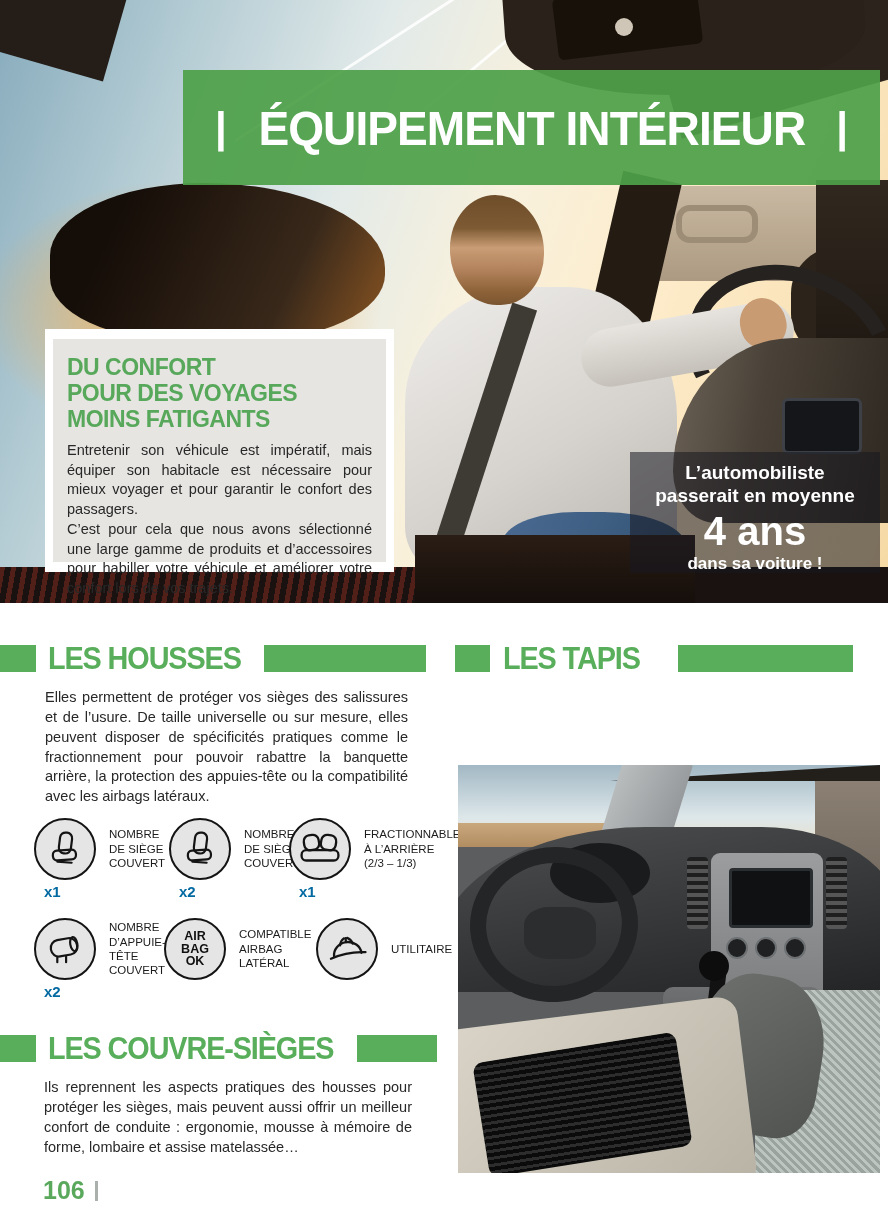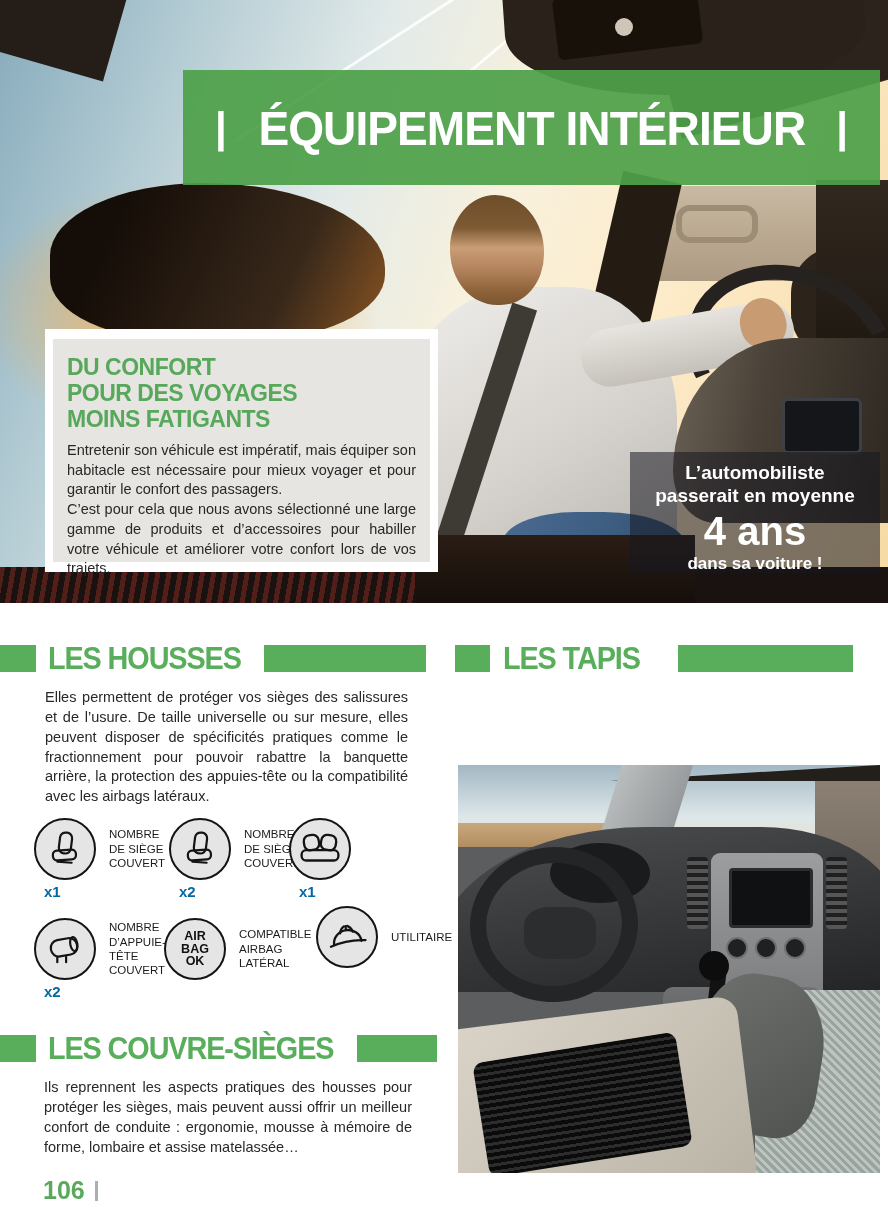"DU CONFORT" .info-box { width: 393px -> 349px }
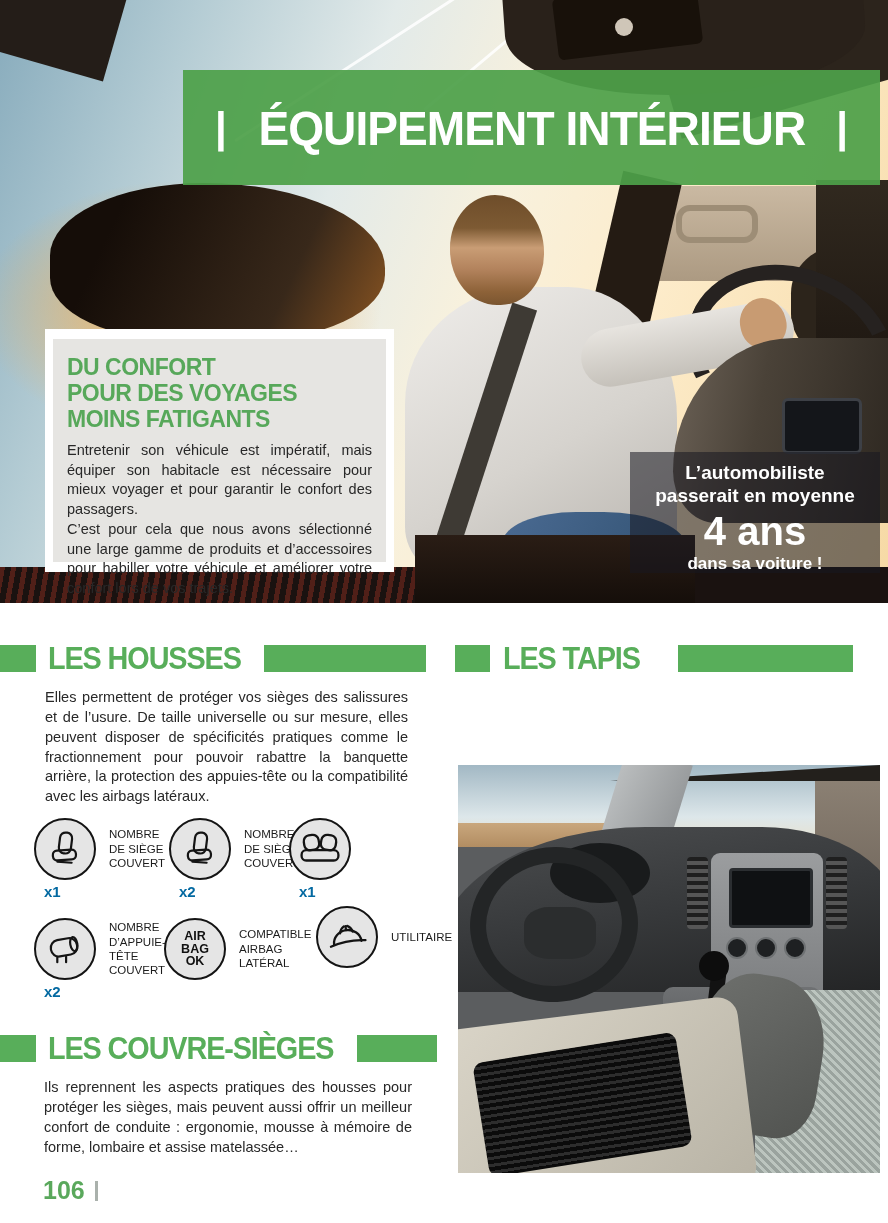"FRACTIONNABLE" div.picto-label { html: none -> <div>FRACTIONNABLE À L’ARRIÈRE (2/3 – 1/3)</div> }
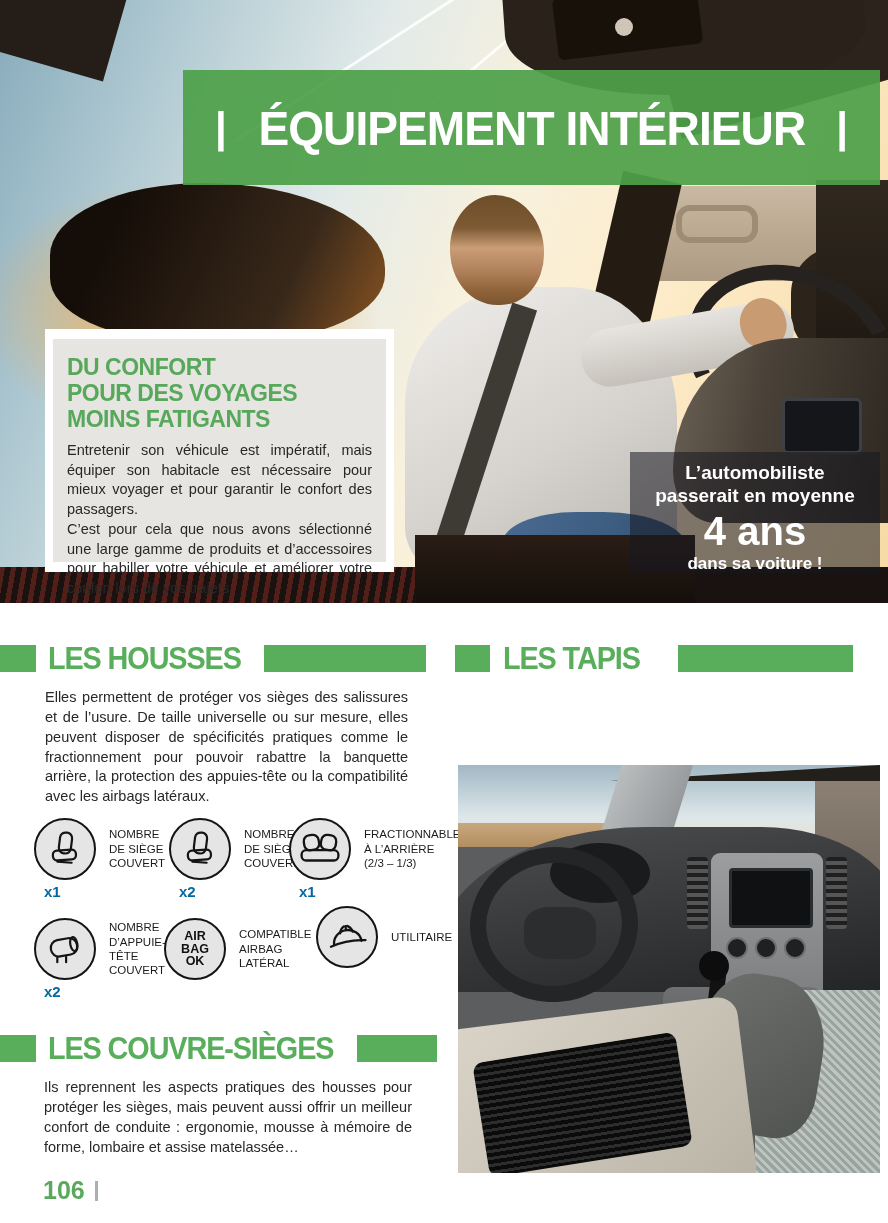"UTILITAIRE" div.picto { top: 88px -> 100px }
